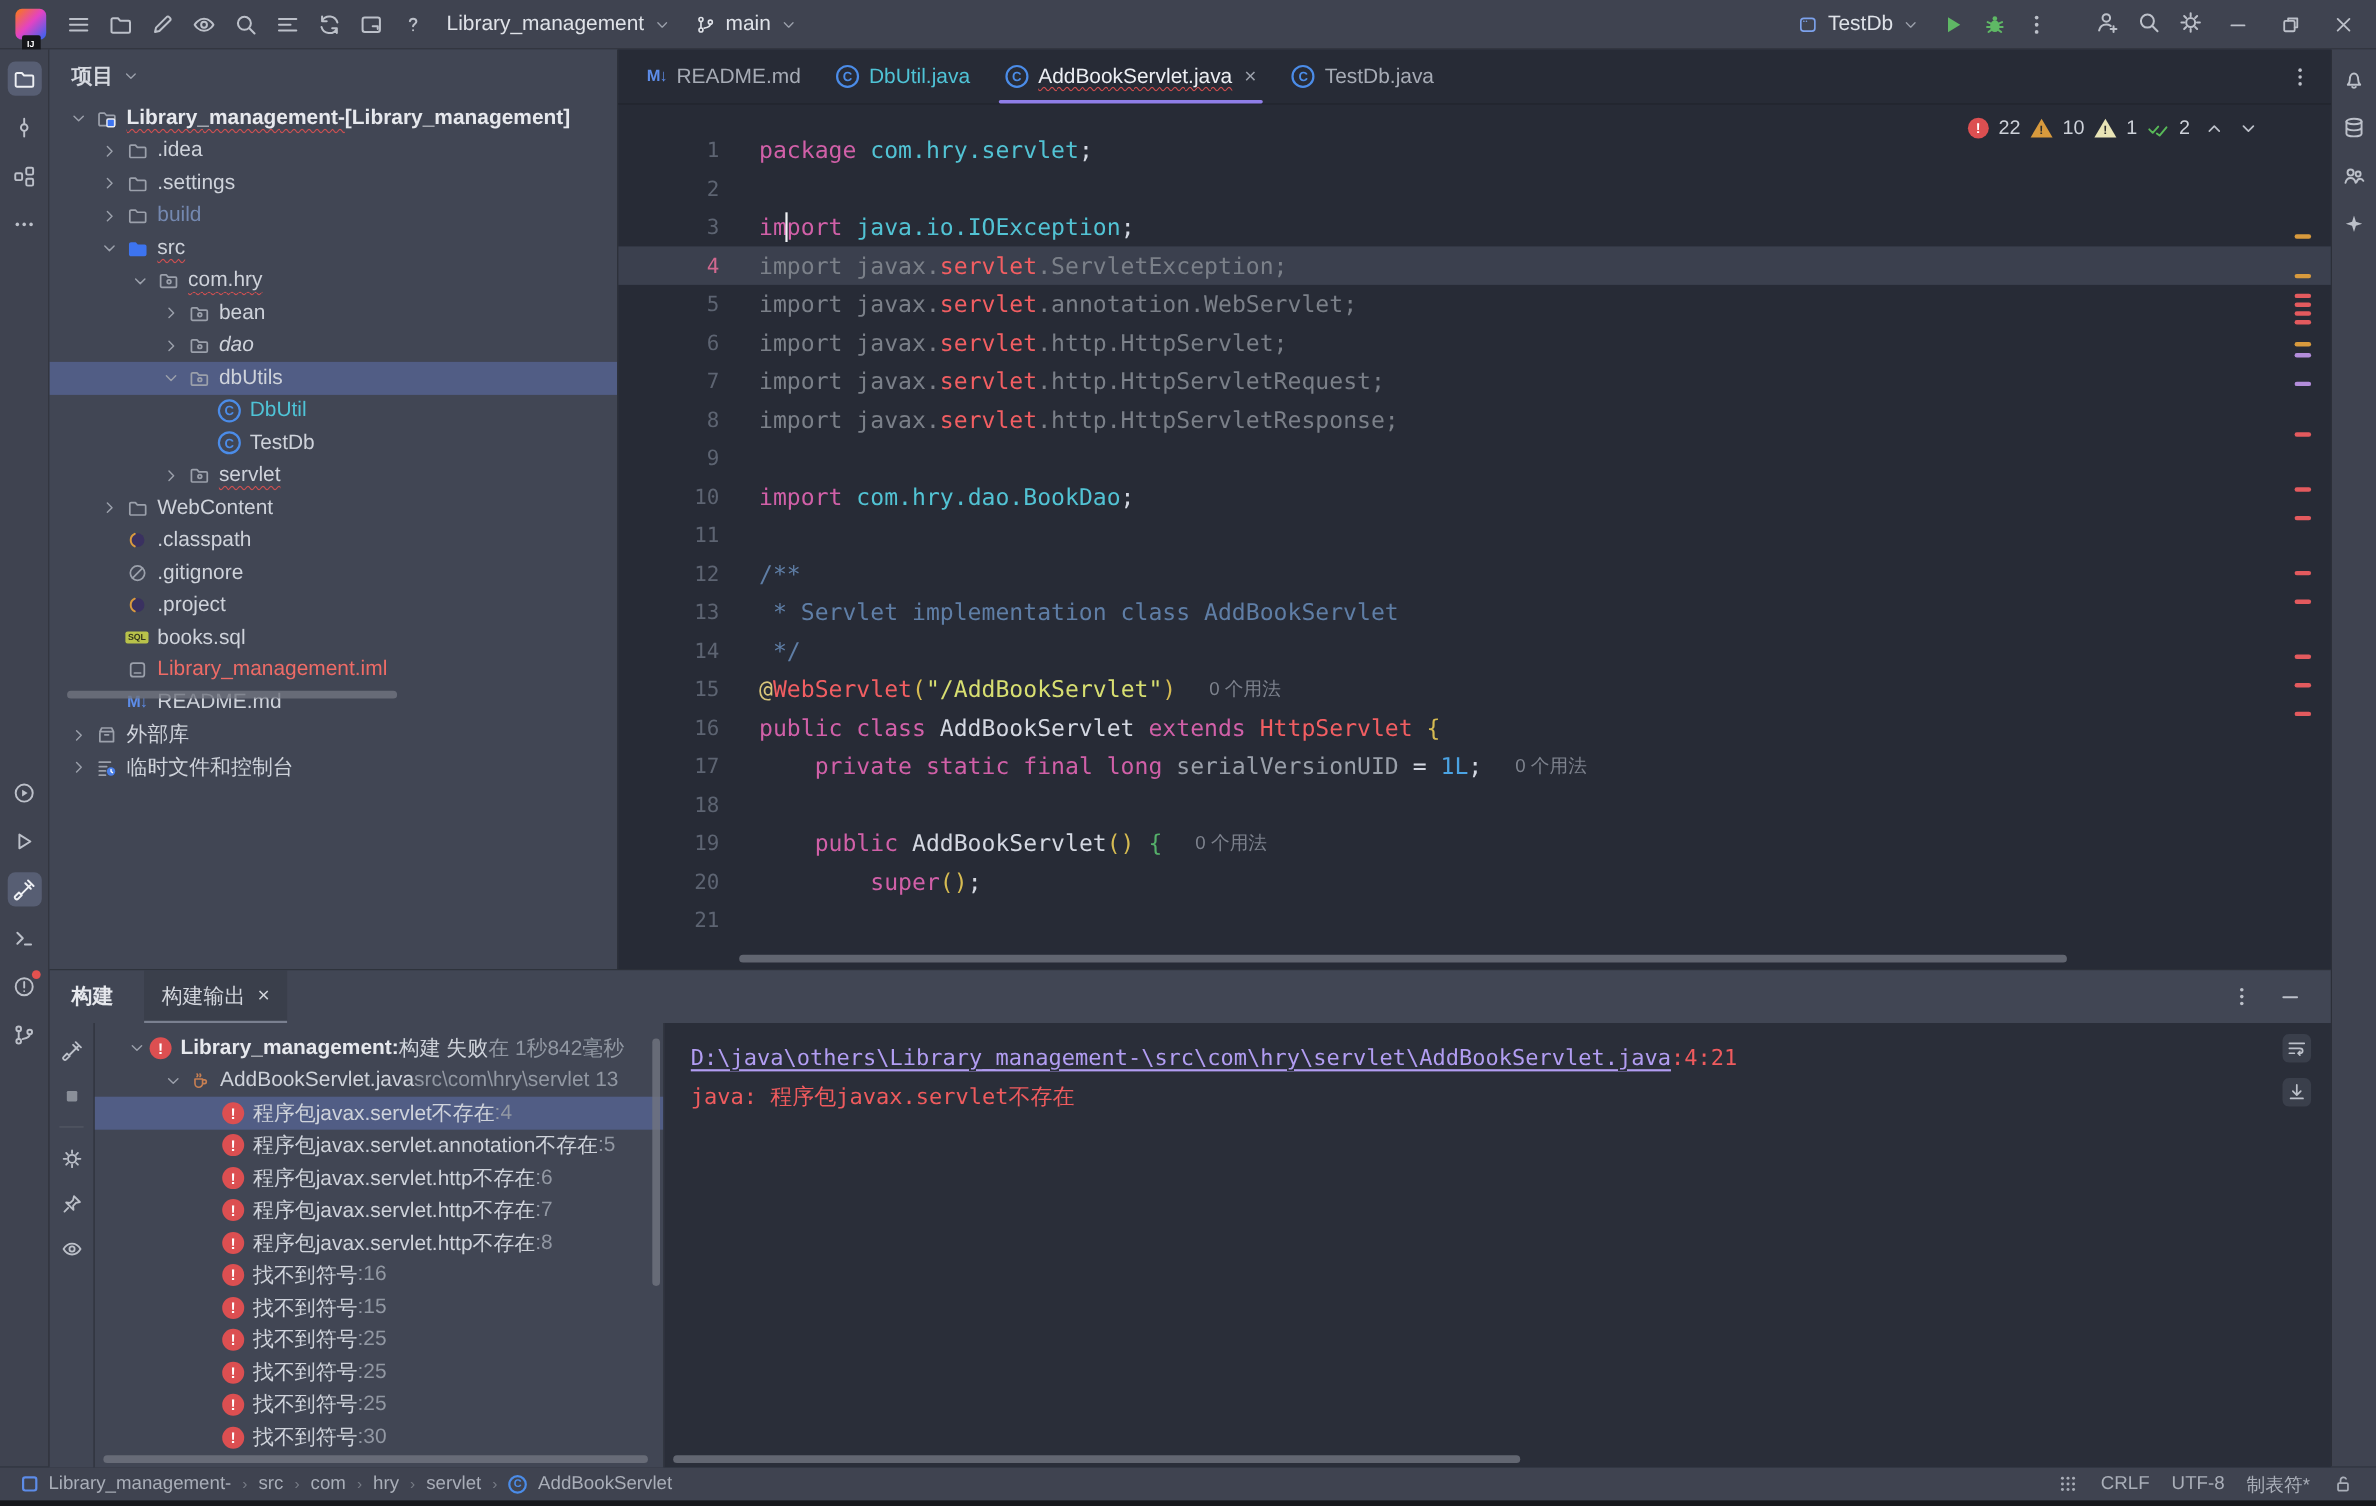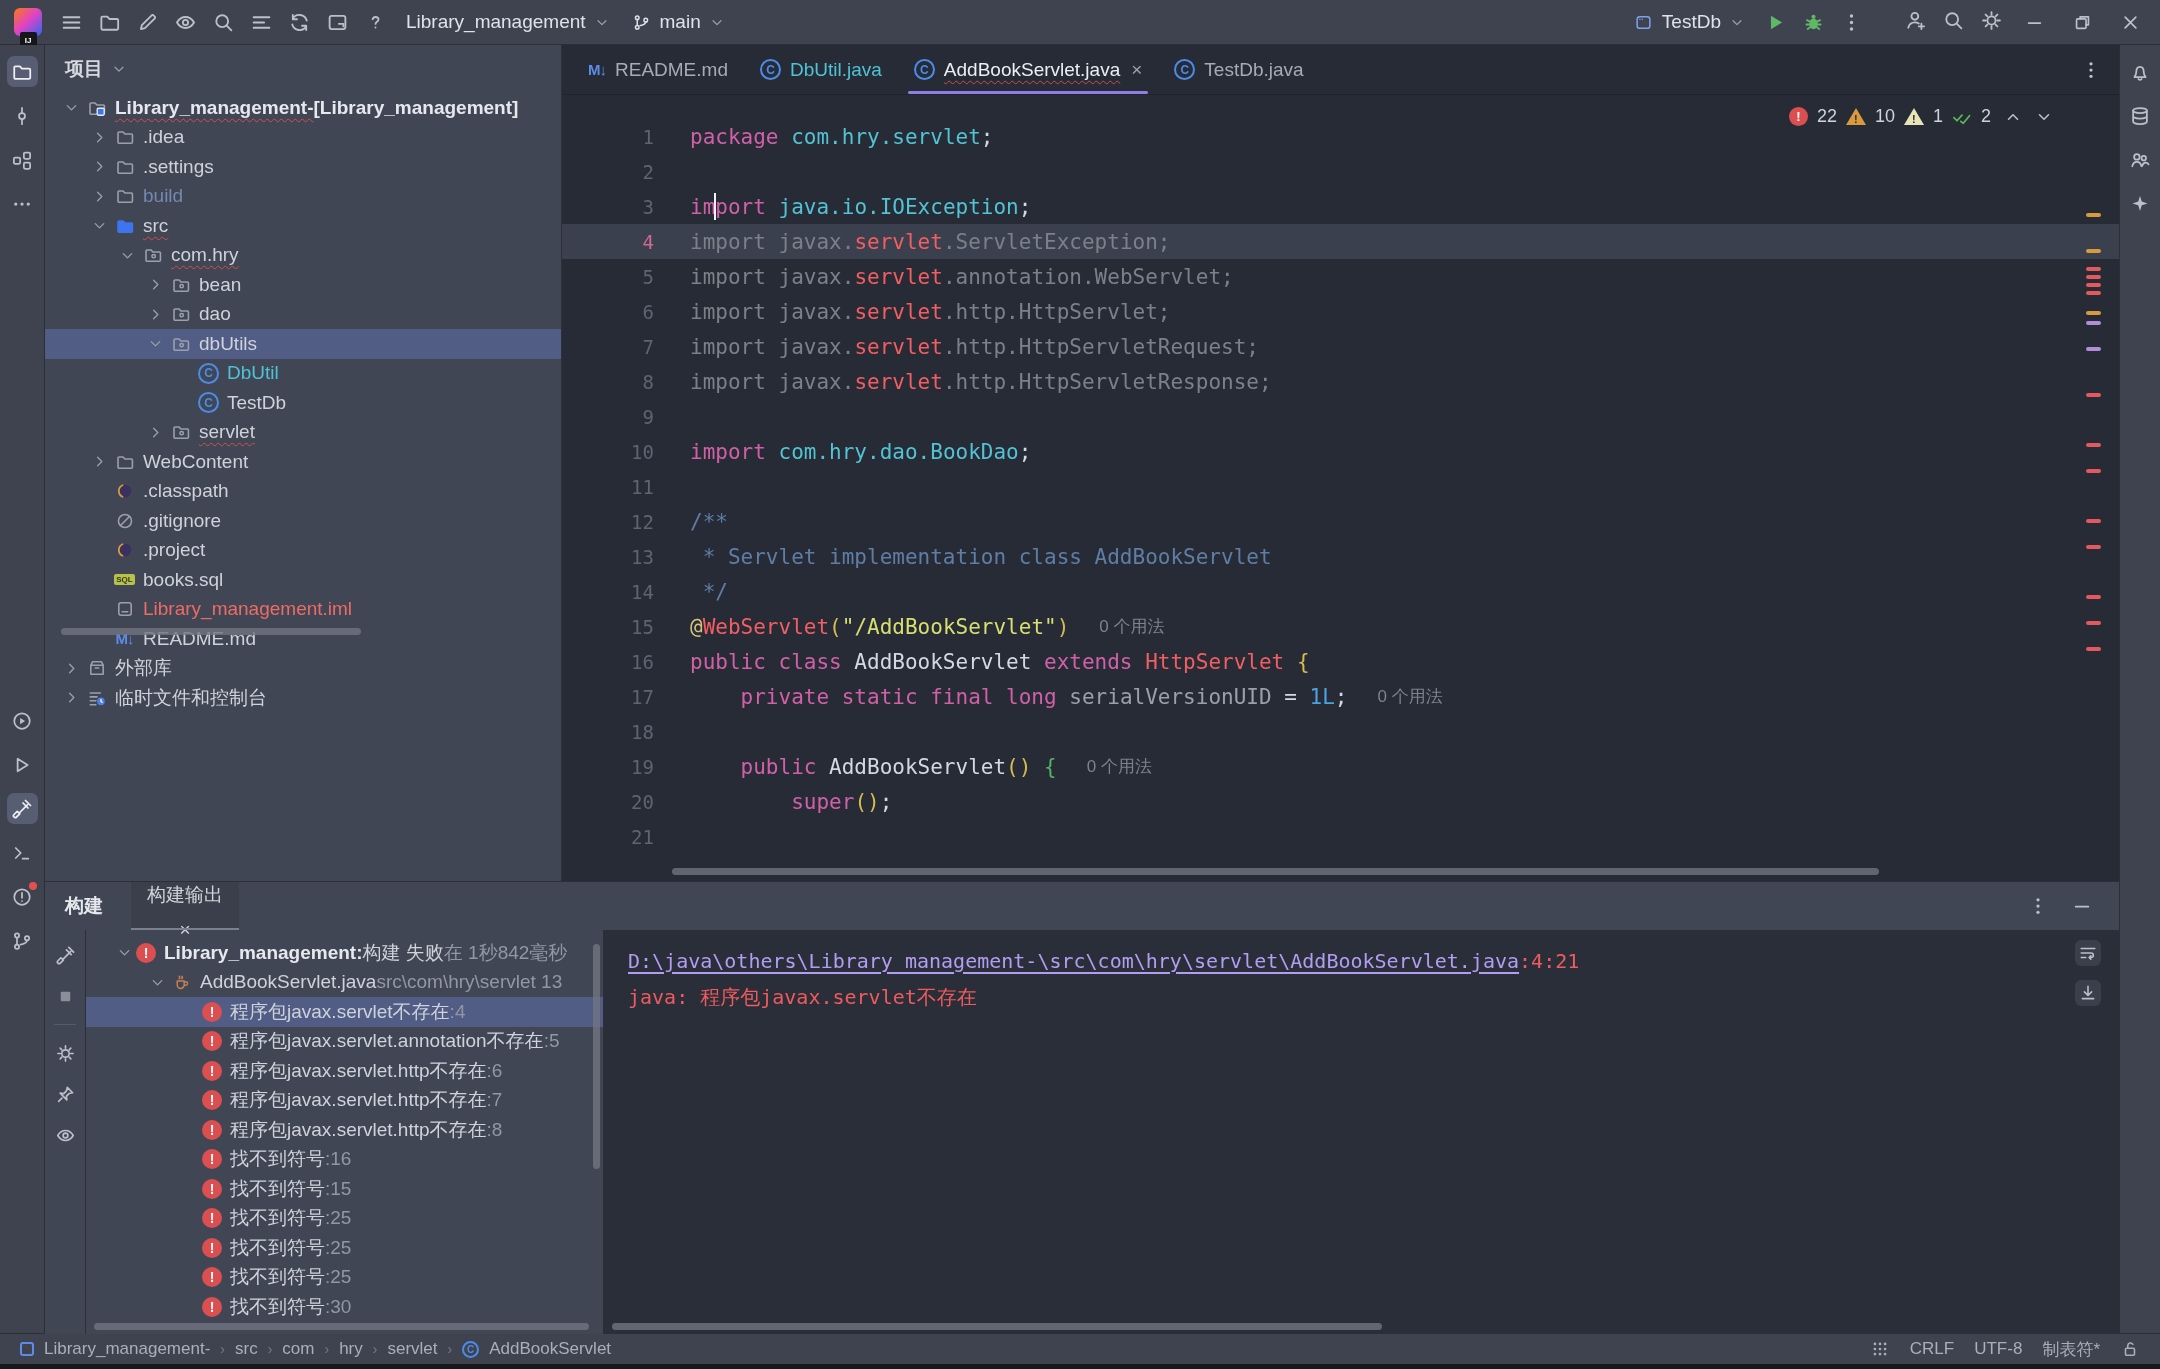"dao" div.trow { font-style: none -> italic }
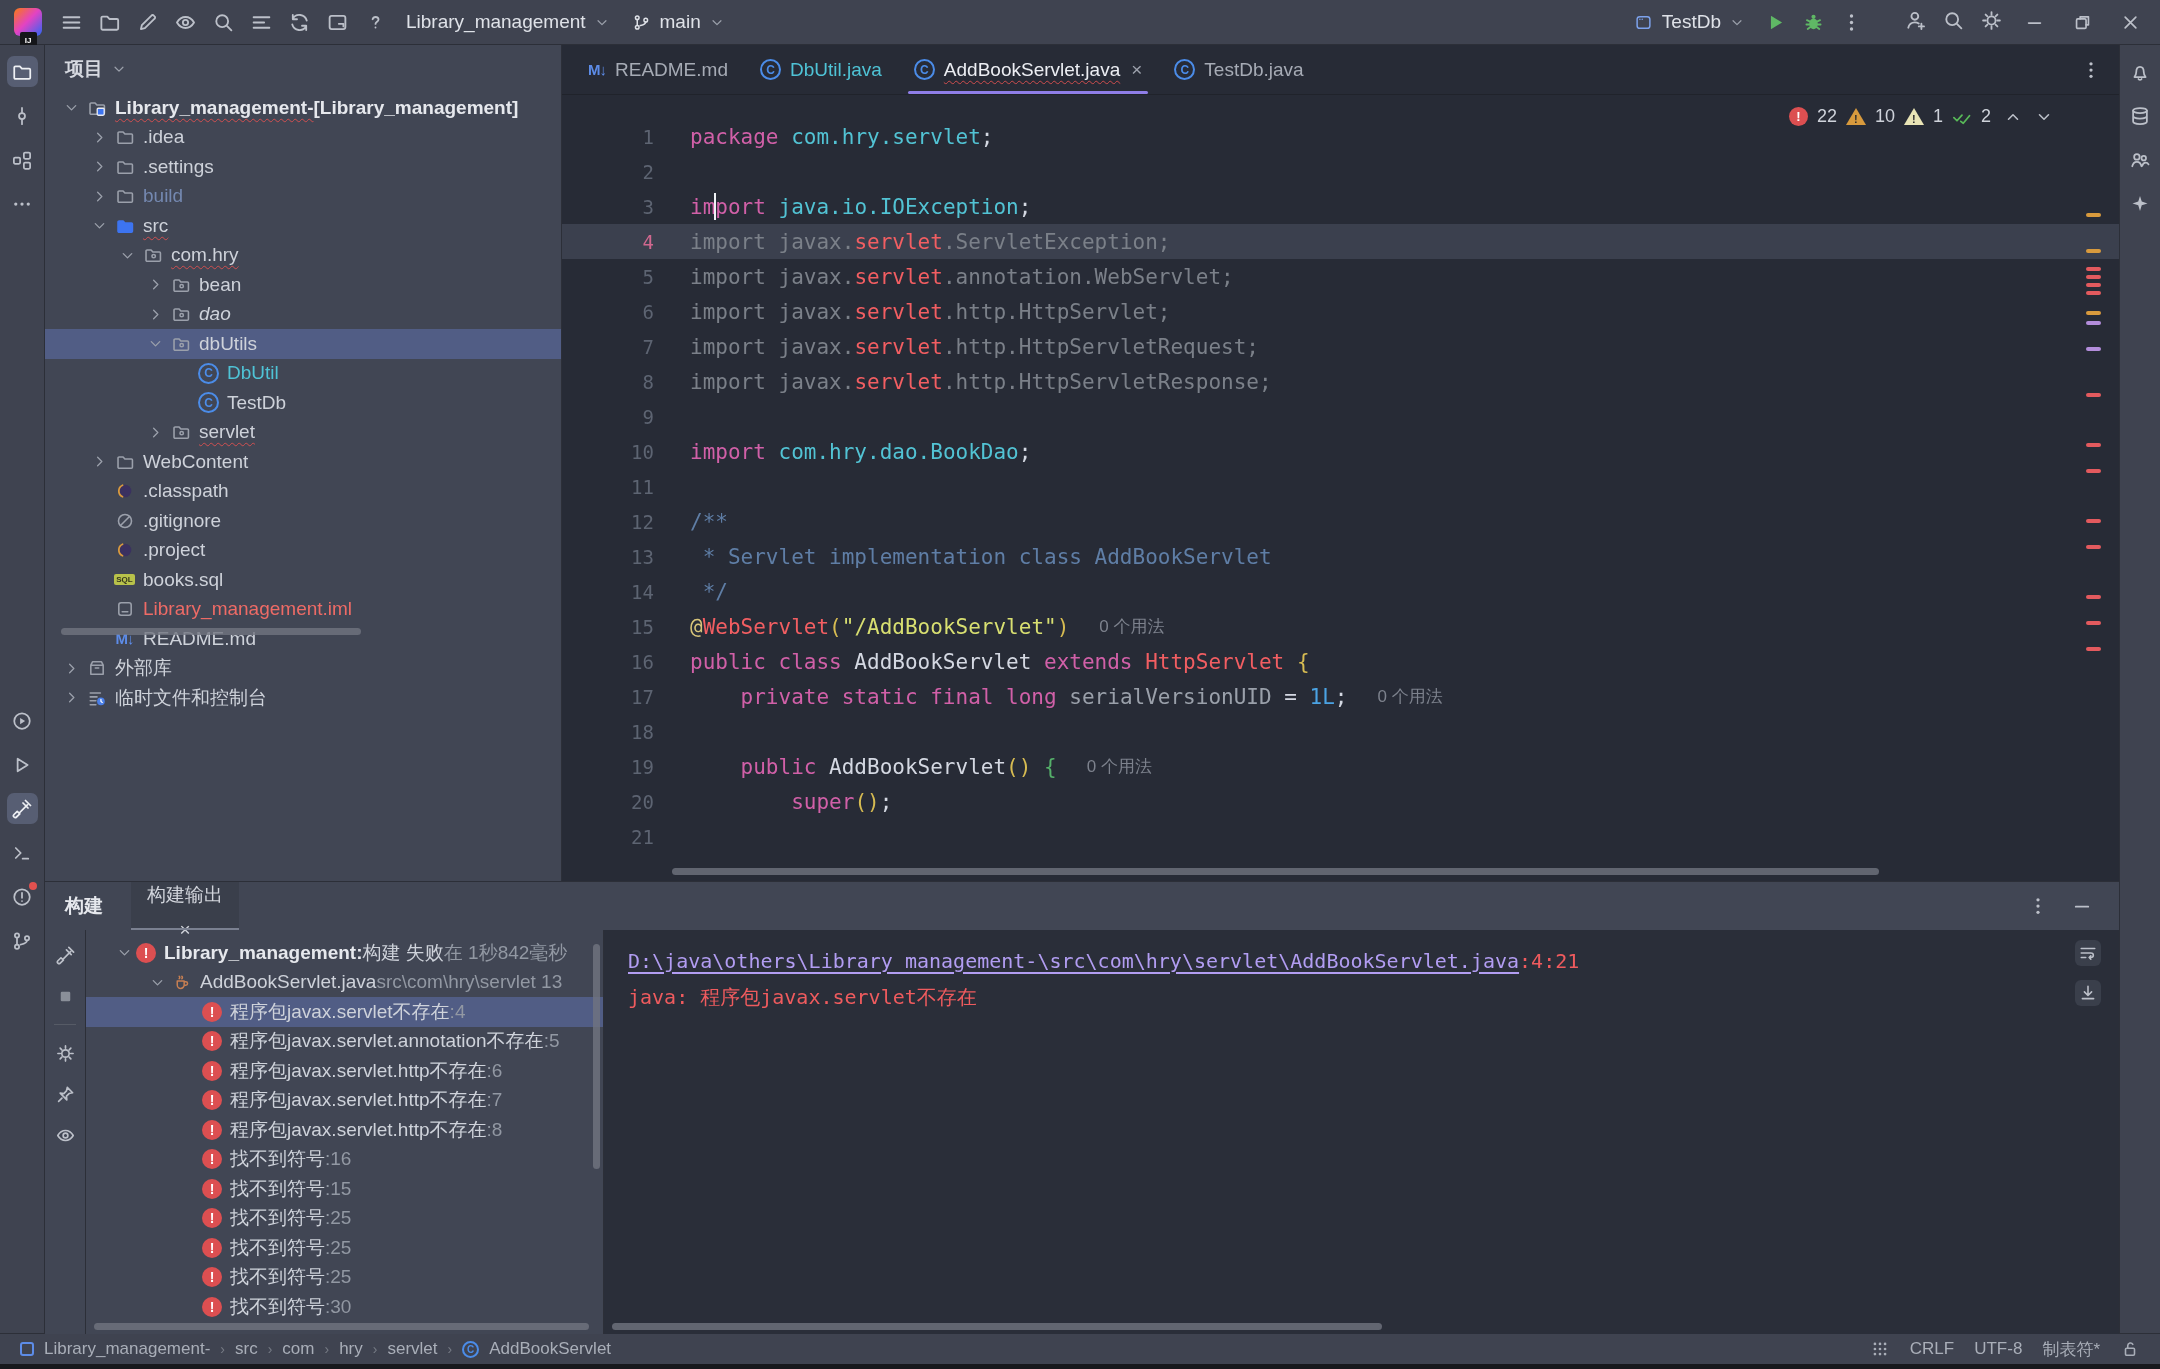"构建输出" .btab { flex-direction: column -> none }
